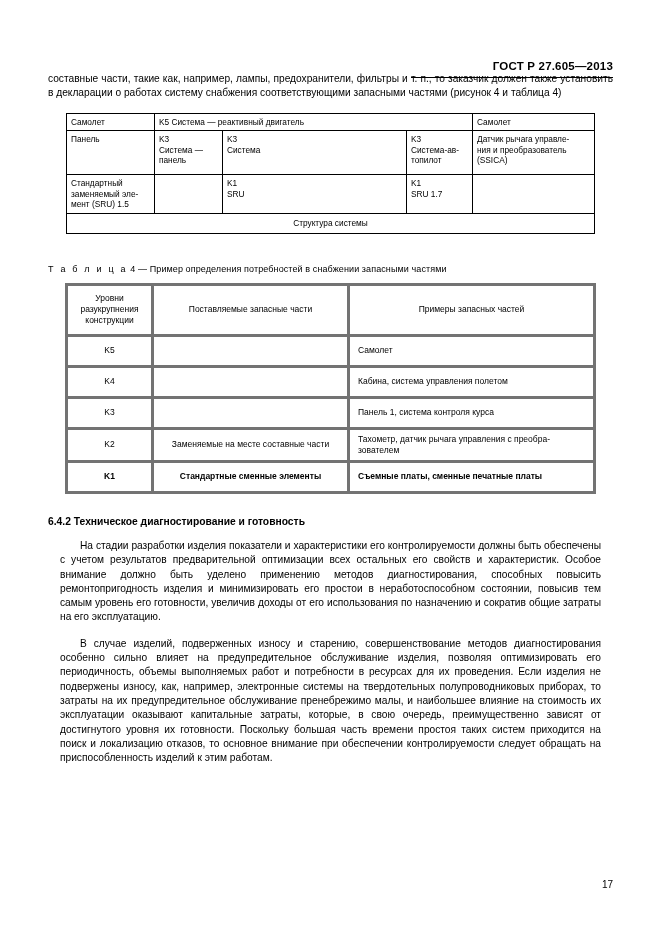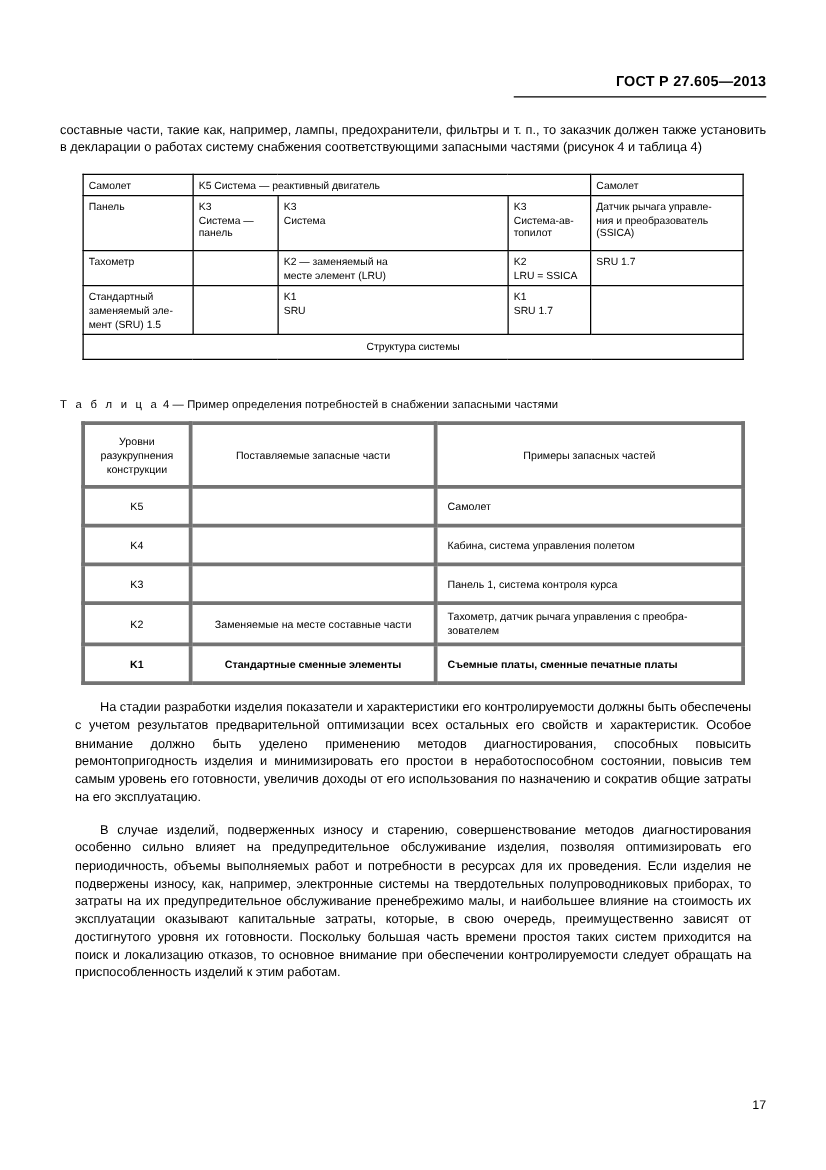"составные части, такие как, например," .content { top: 98px -> 72px }
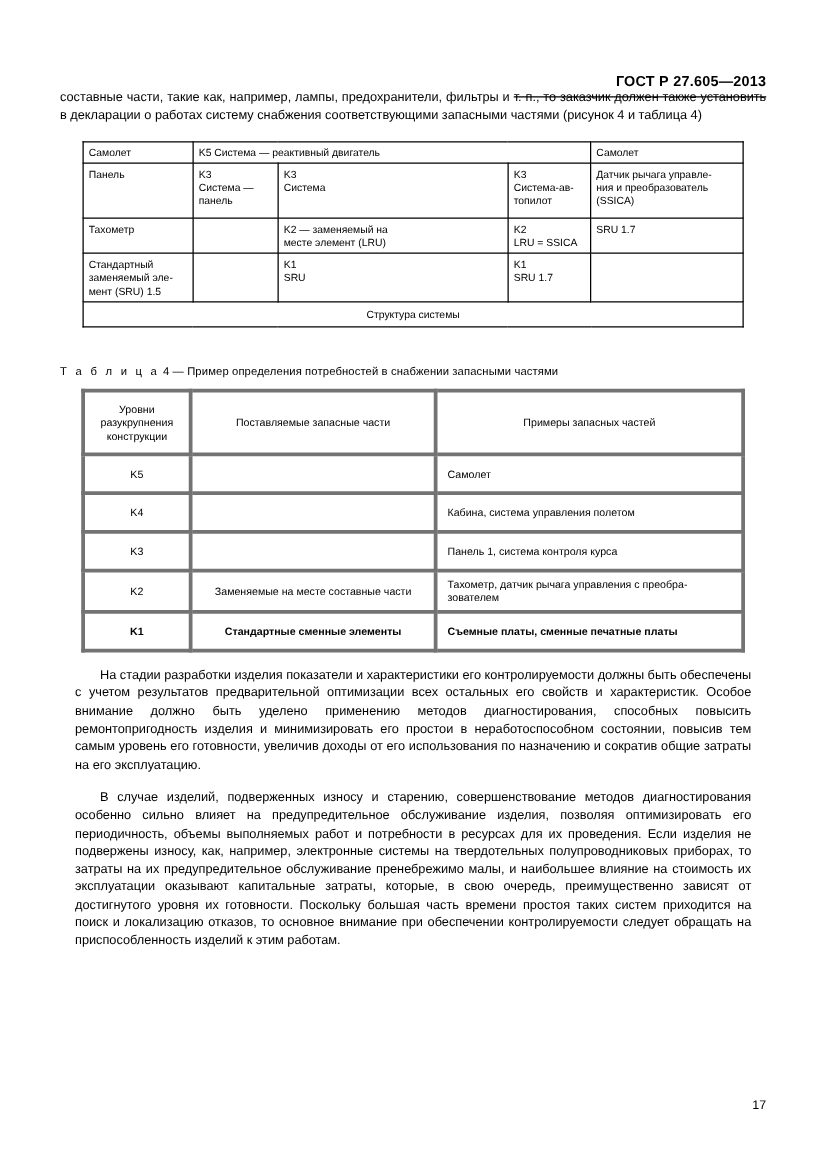"Тахометр" tr { html: <tr> <td>Тахометр</td> <td></td> <td>K2 — заменяемый на месте элемент (LRU)</td> <td>K2 LRU = SSICA</td> <td>SRU 1.7</td> </tr> -> none }
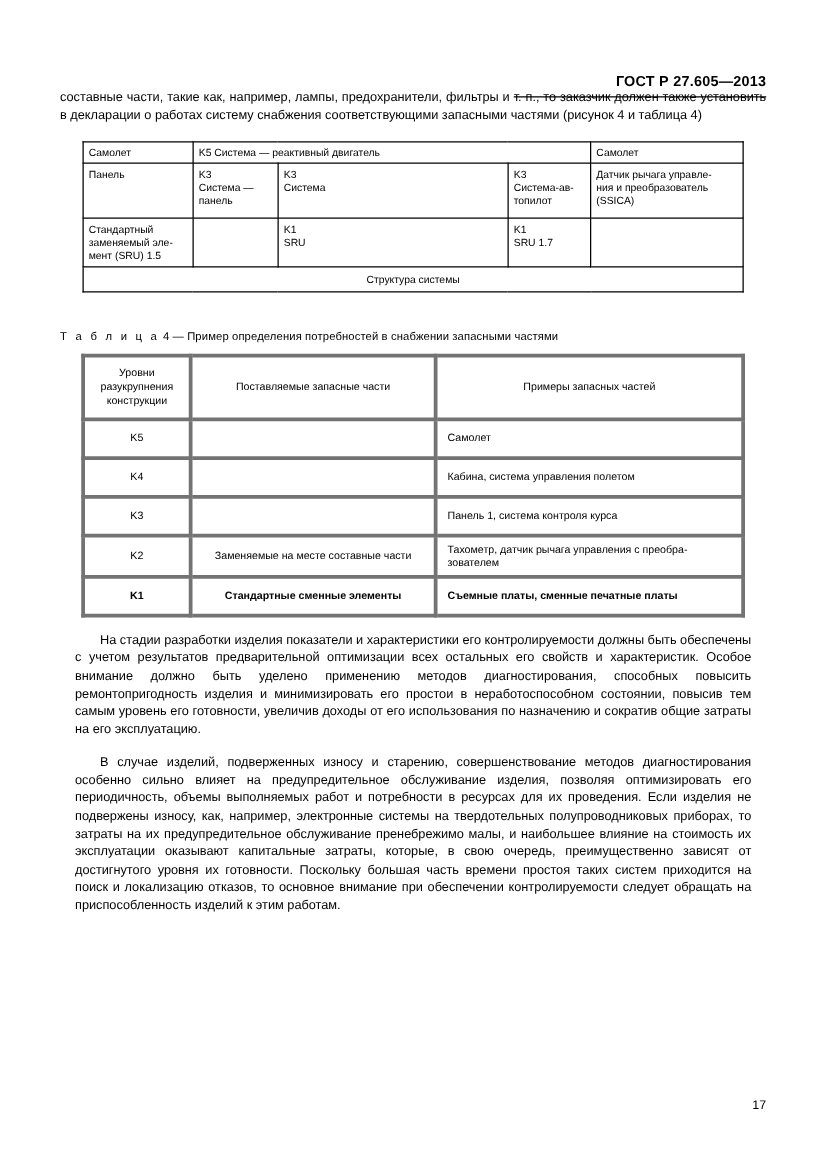"6.4.2 Техническое диагностирование и" h3.section { html: none -> <h3>6.4.2 Техническое диагностирование и готовность</h3> }
